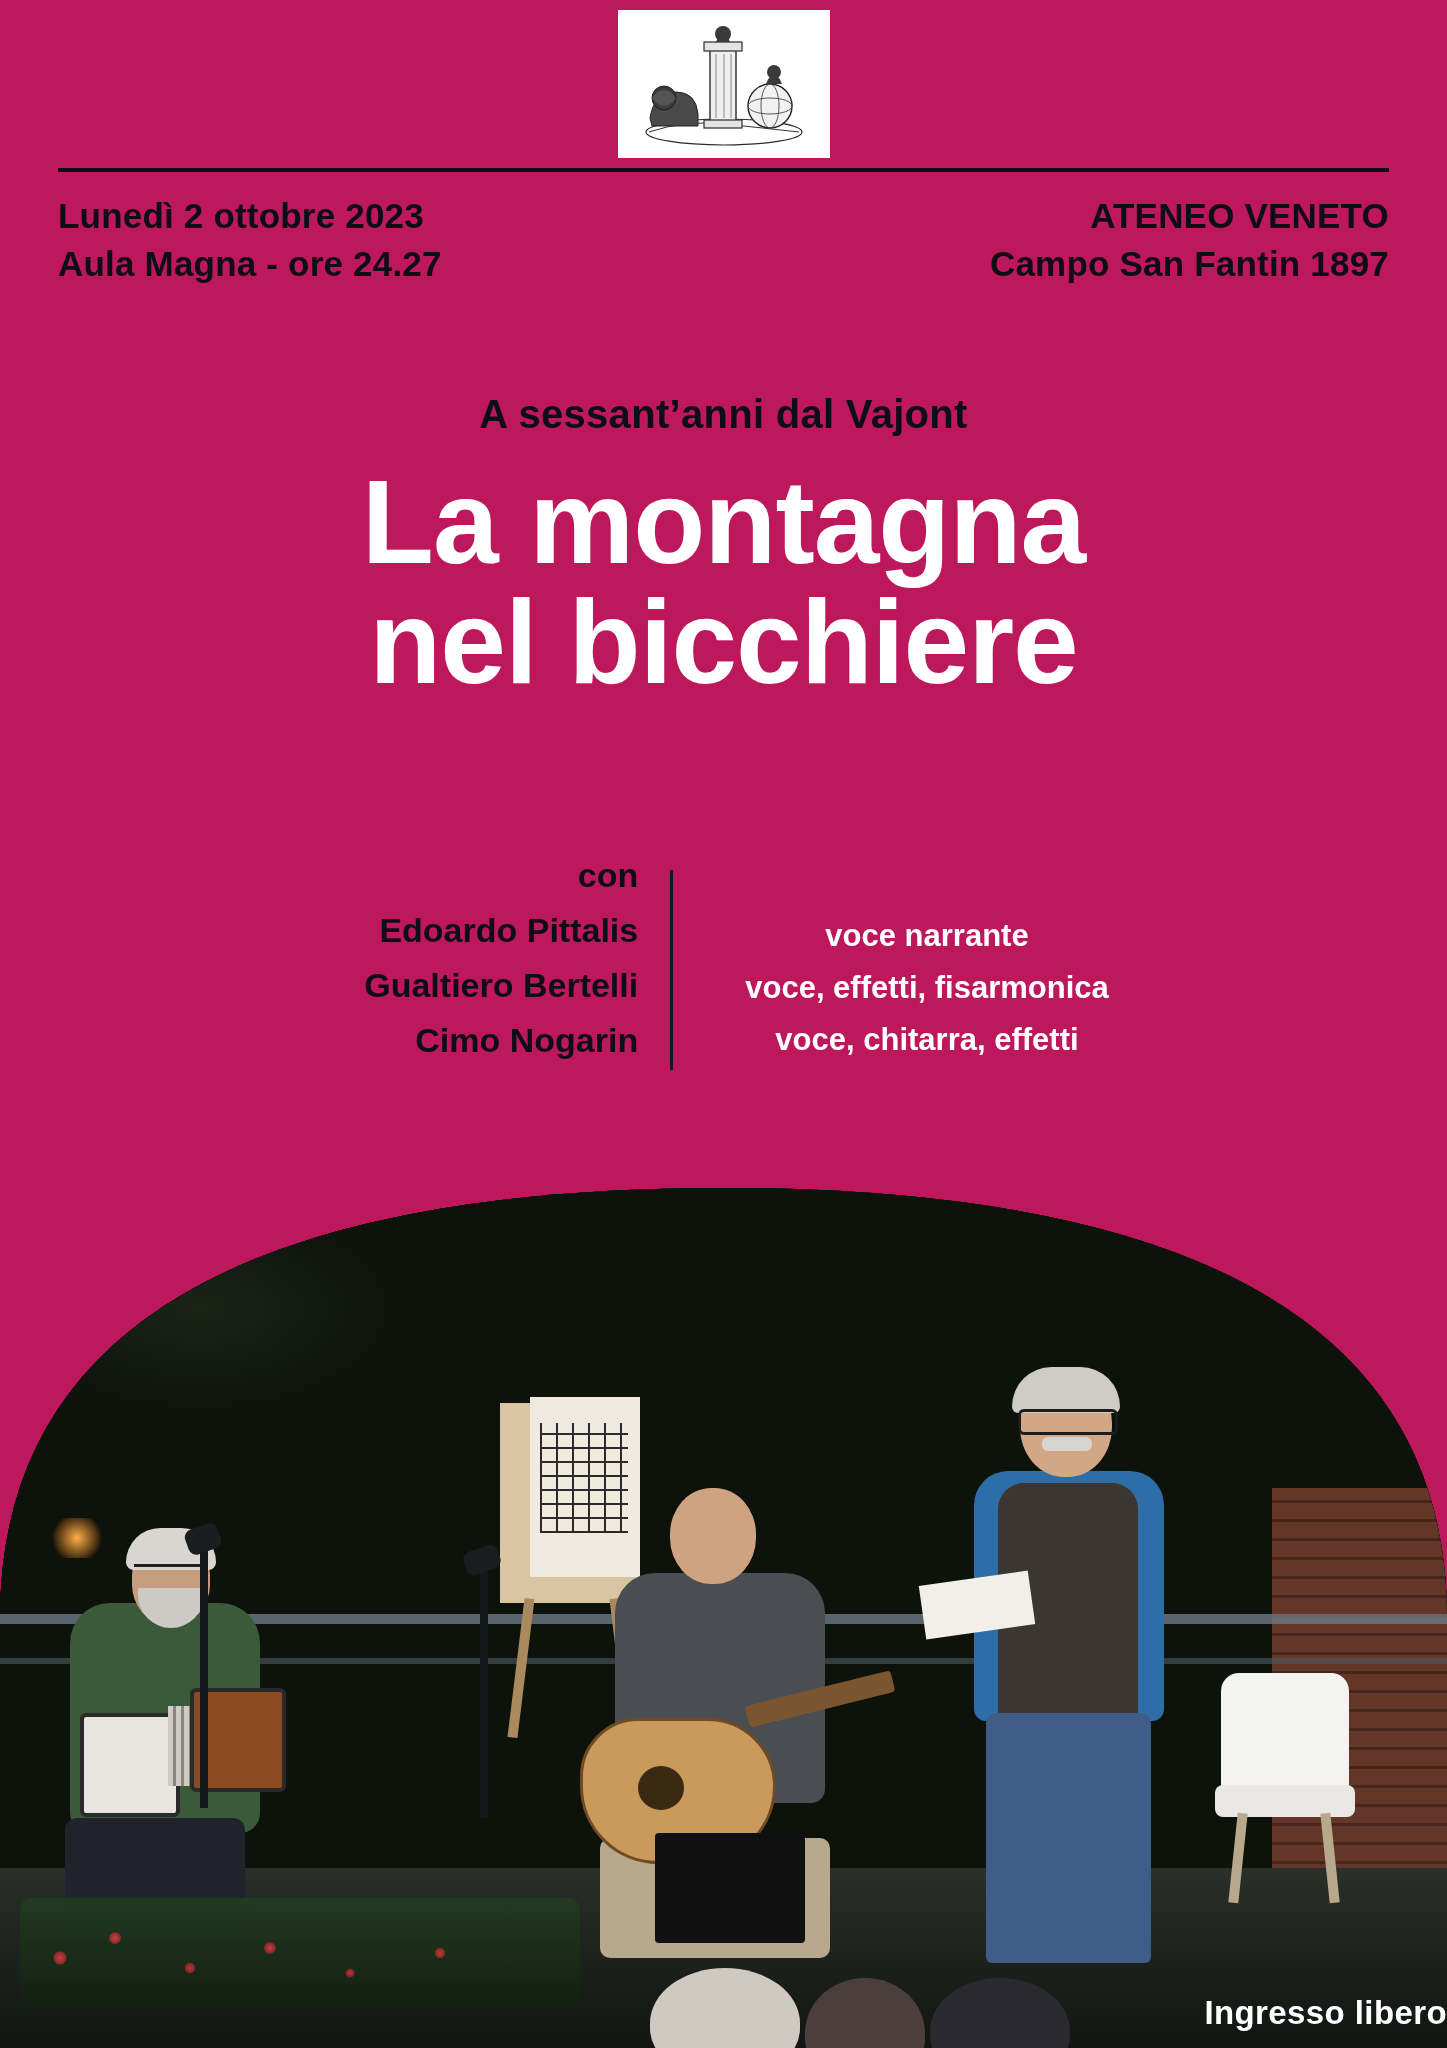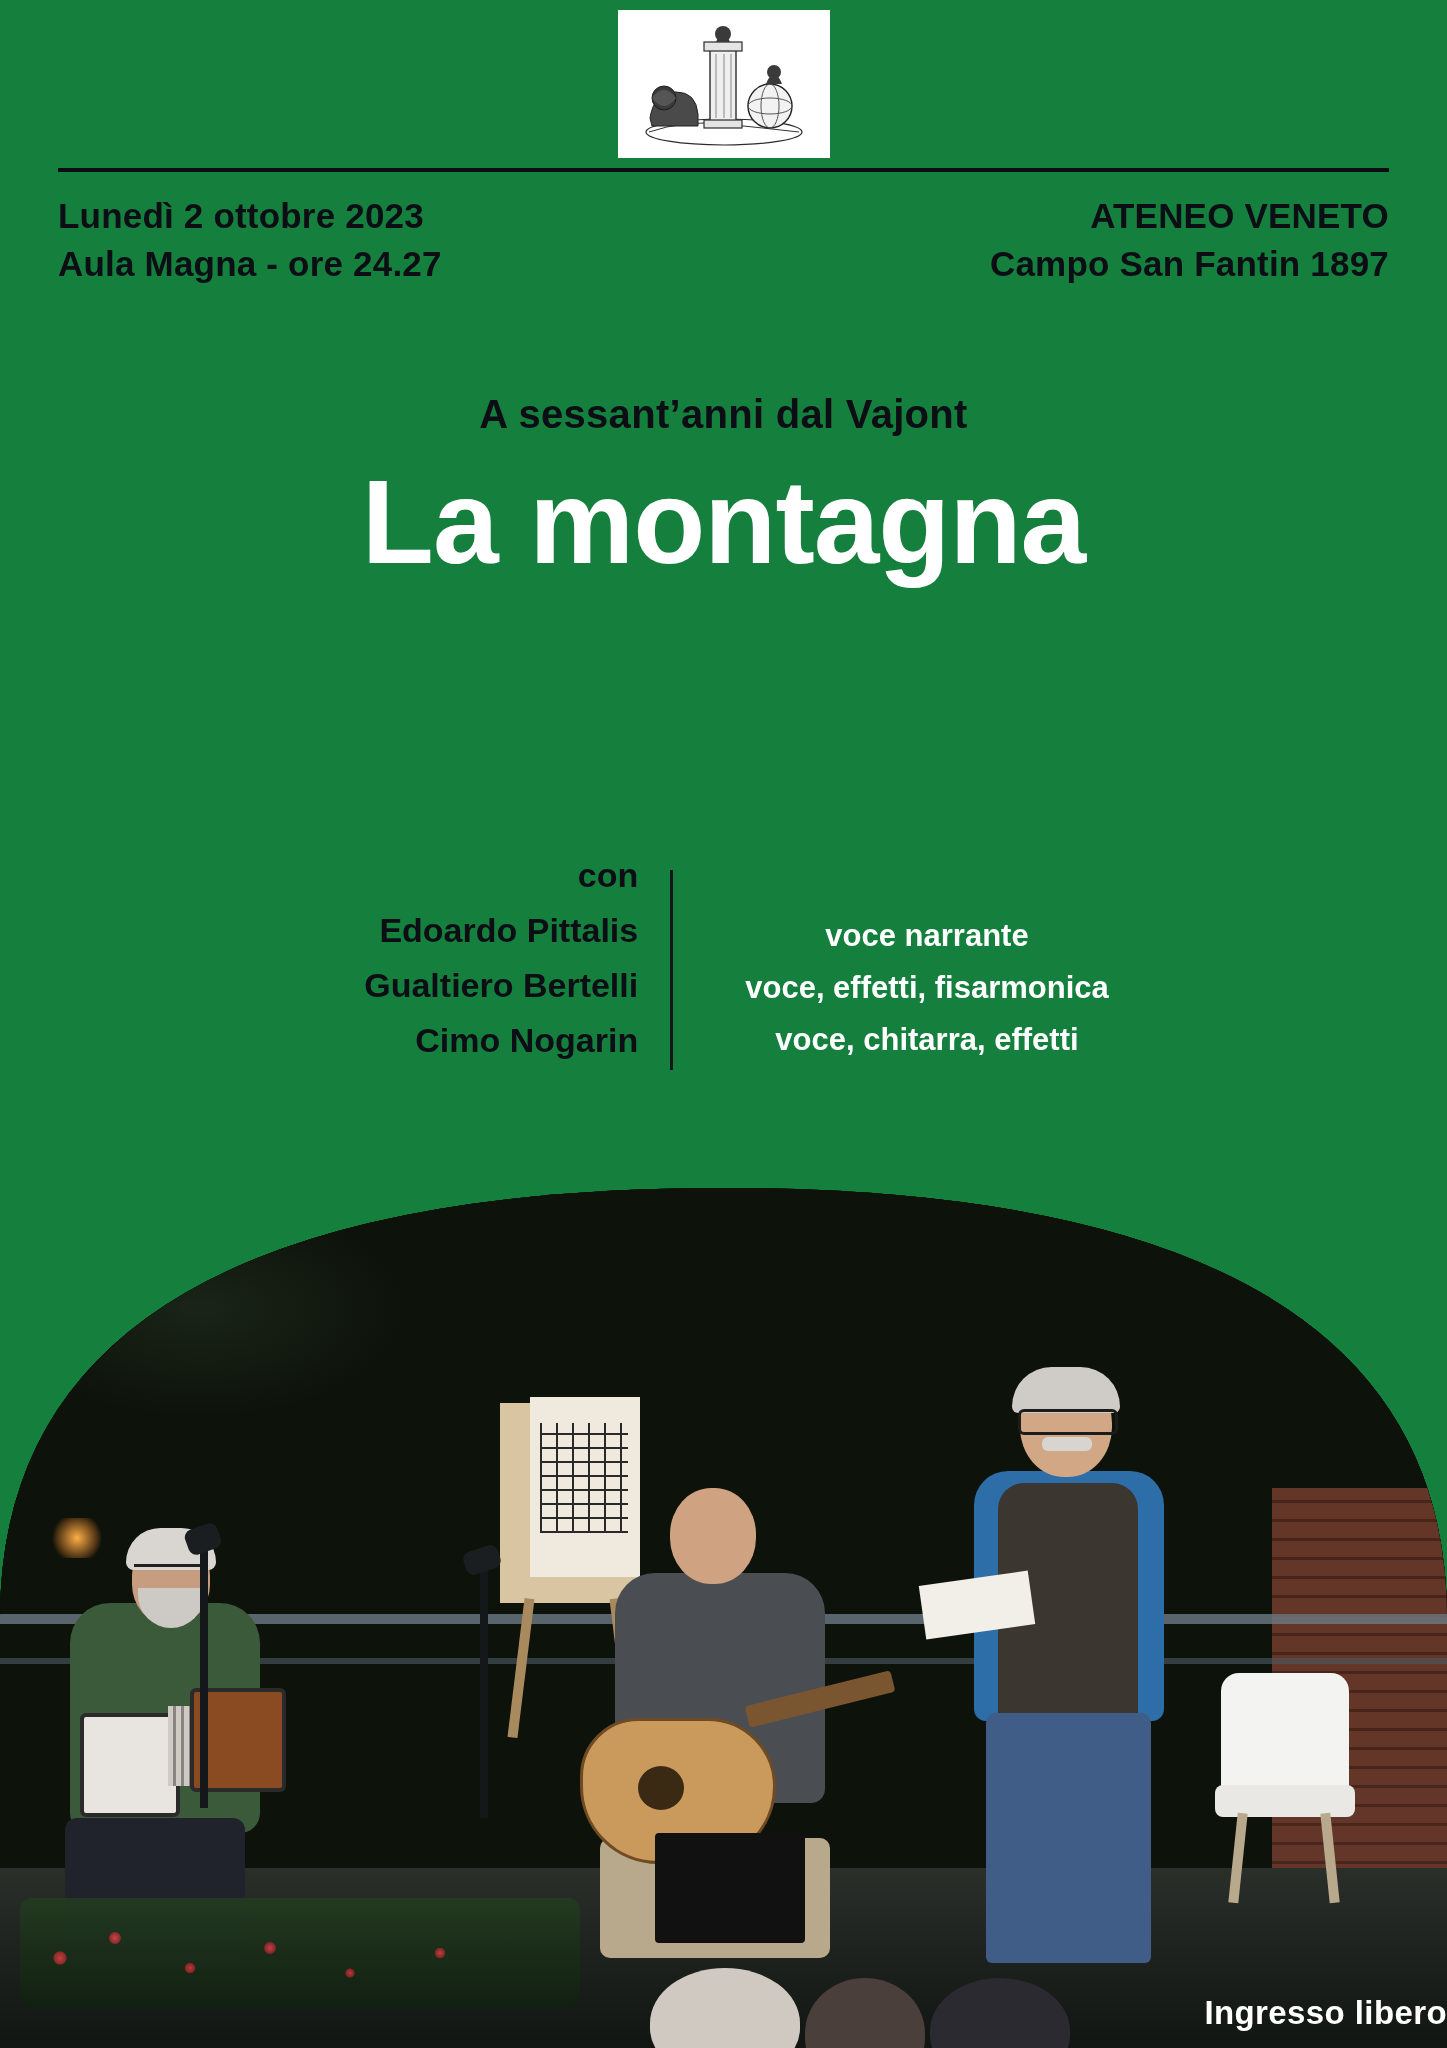"Lunedì 2 ottobre 2023" .poster { background: #15803d -> #be185d }
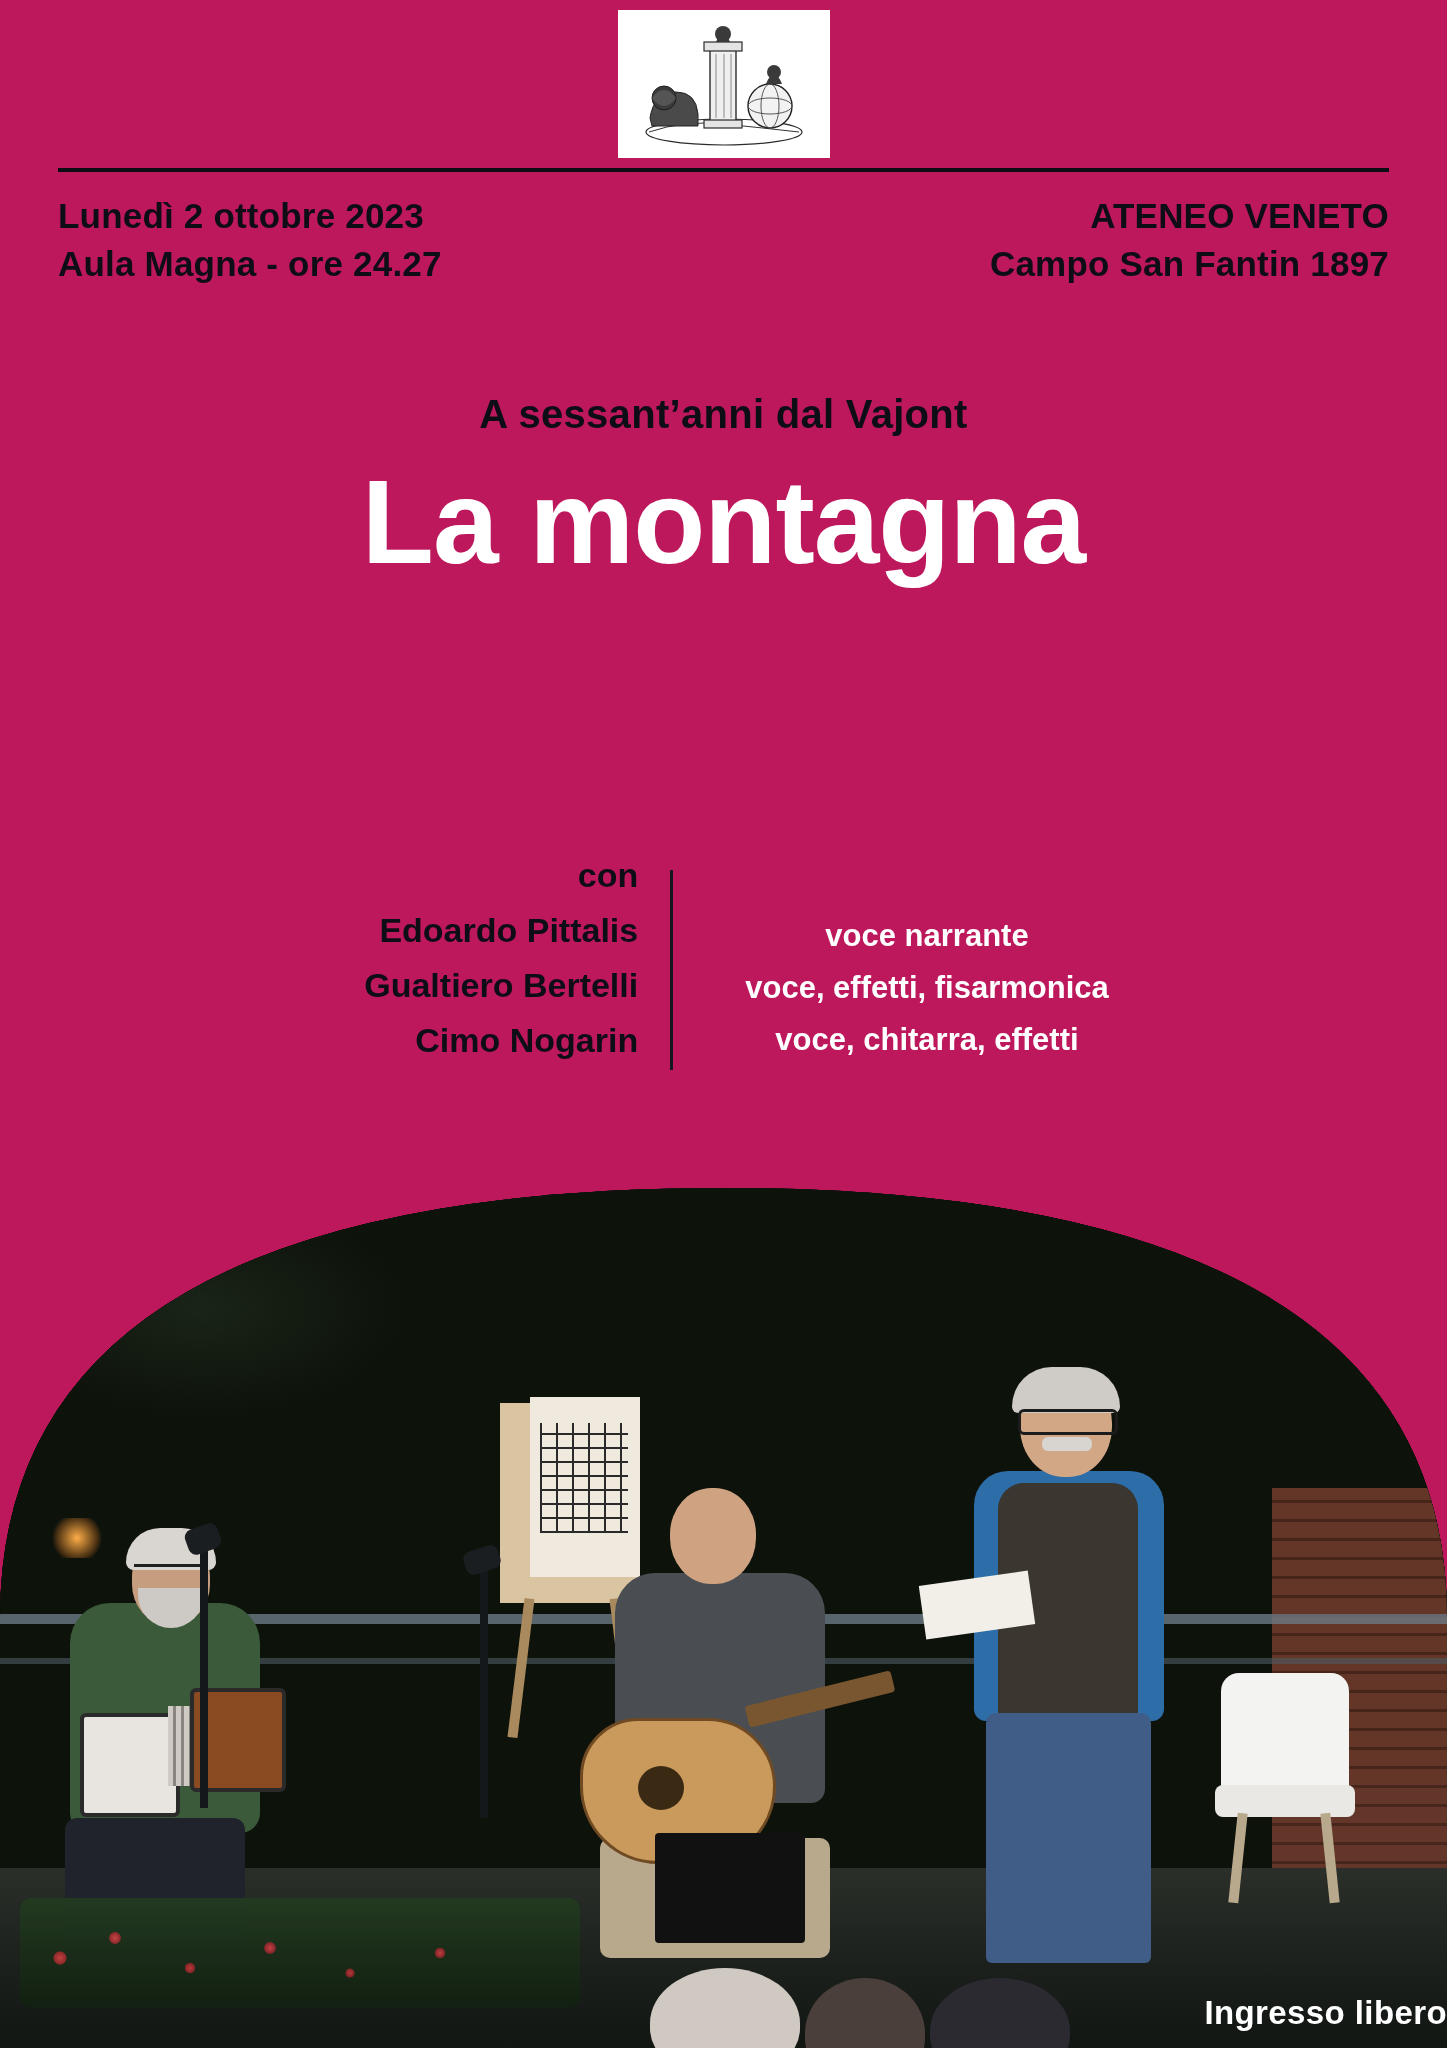"nel bicchiere" span.line2 { html: none -> <span>nel bicchiere</span> }
